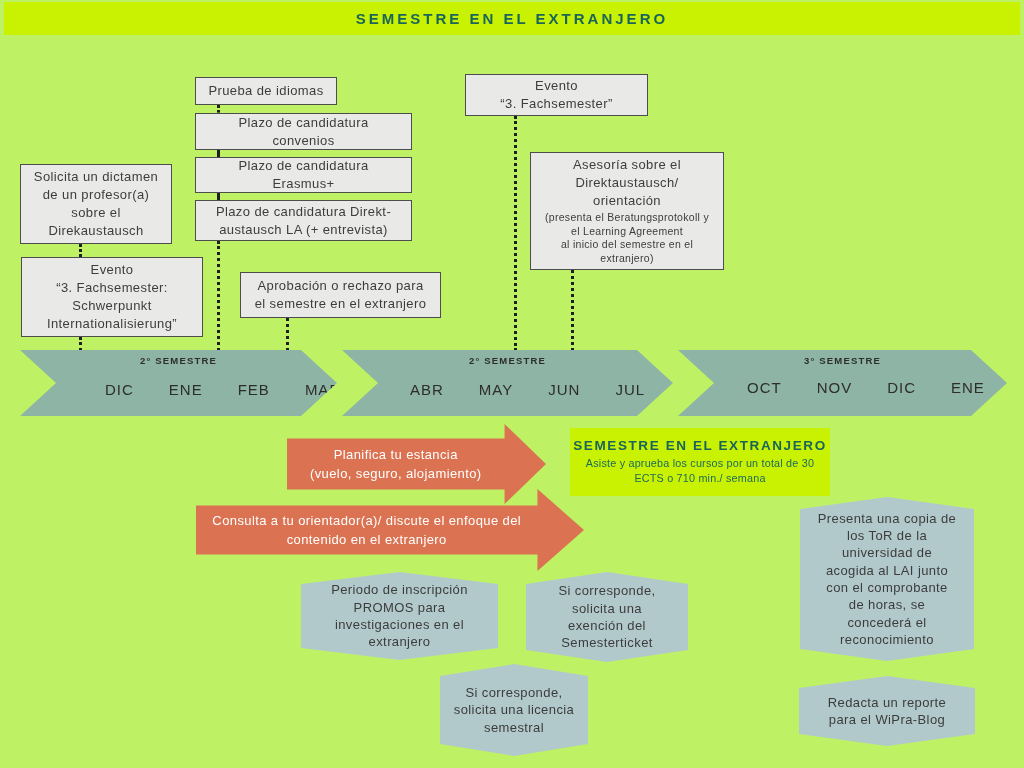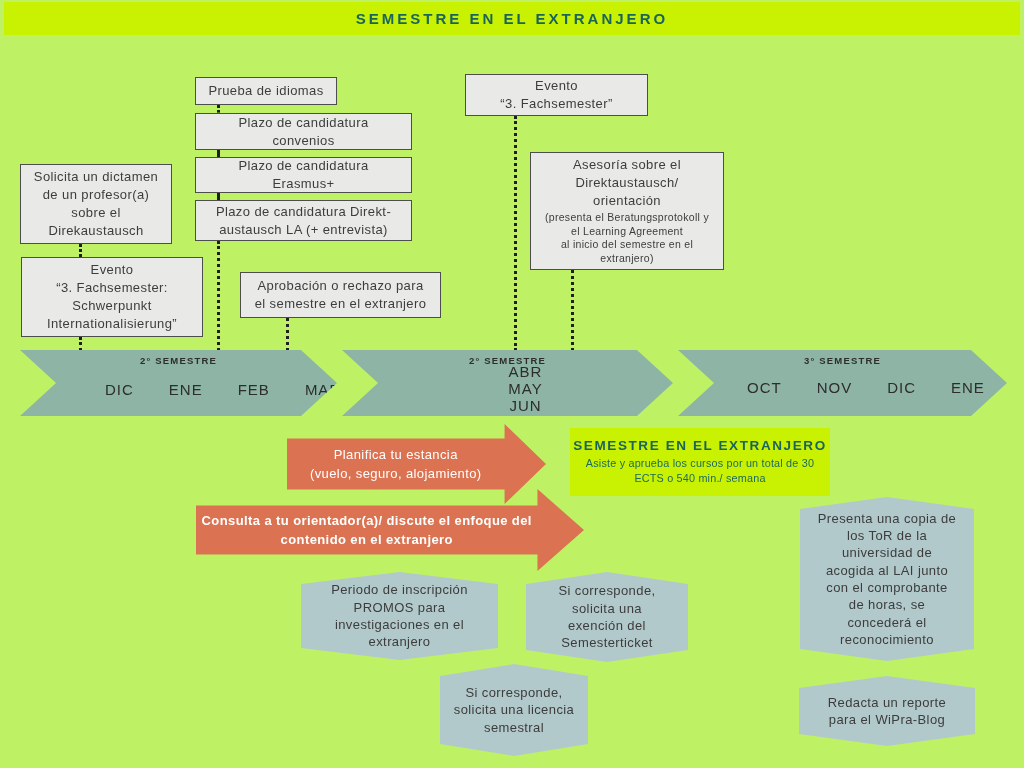"ABR" div.months { flex-direction: column -> none }
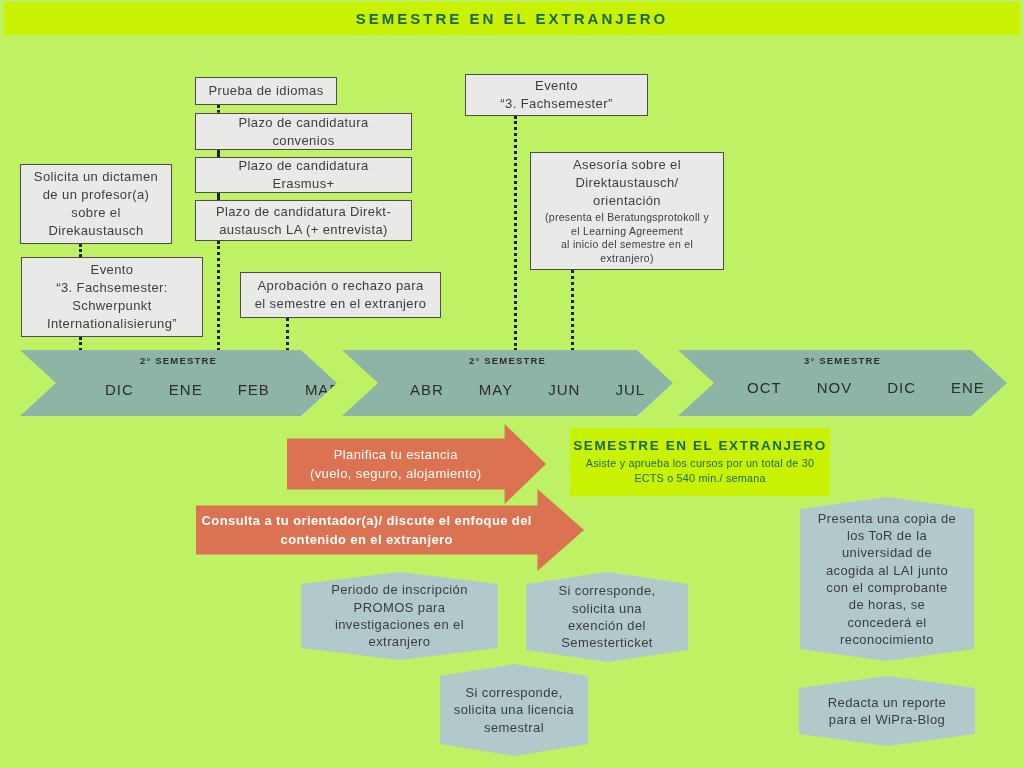"Asiste y aprueba los cursos" div.asub { text: 540 -> 710 }
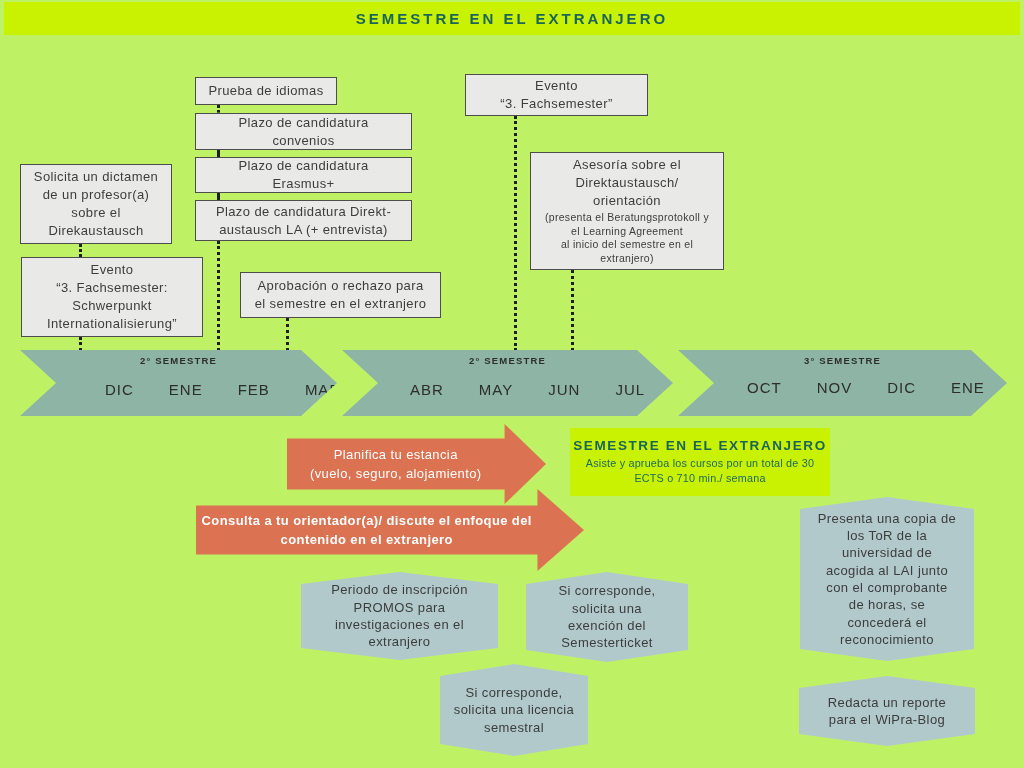"Consulta a tu orientador(a)/ discute" #arrow-consulta { font-weight: bold -> none }
